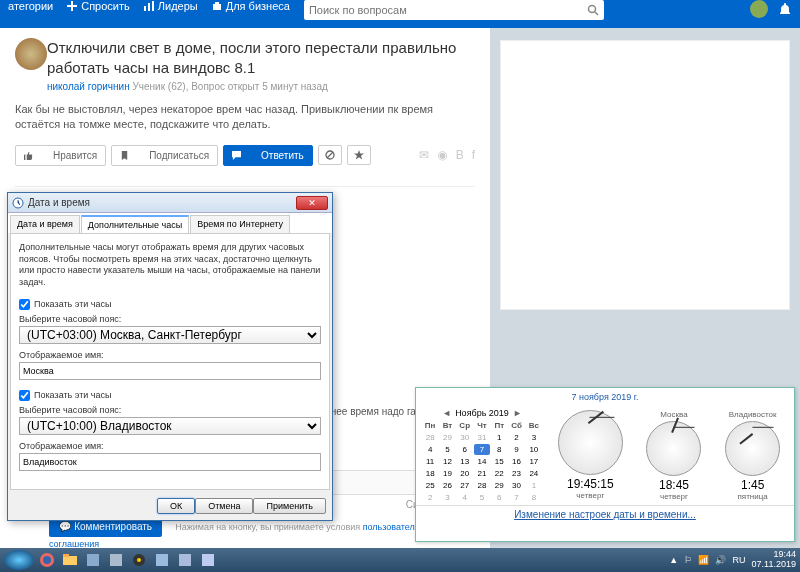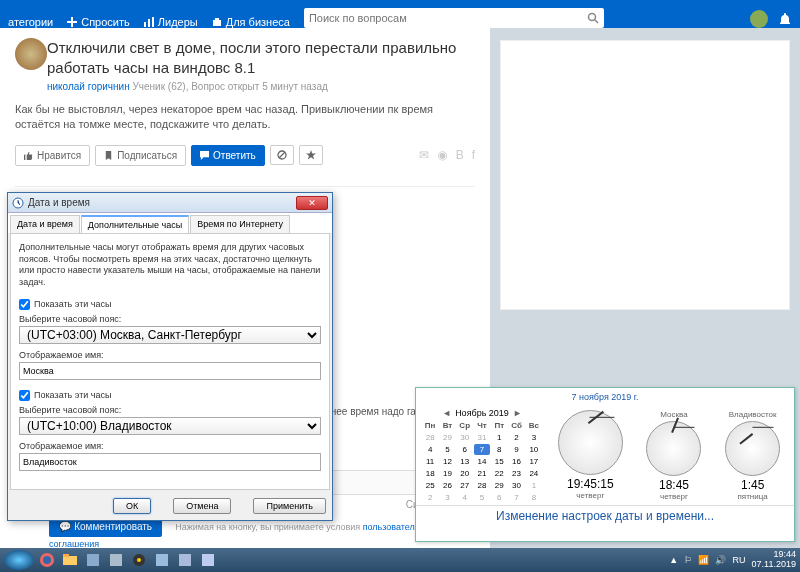"атегории" .header { align-items: flex-end -> flex-start }
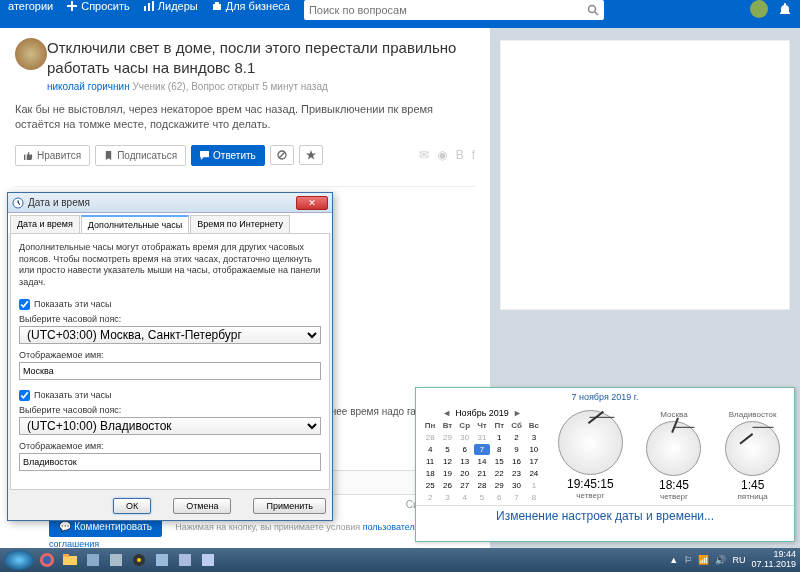"Нравится" .btn { gap: 4px -> 20px }
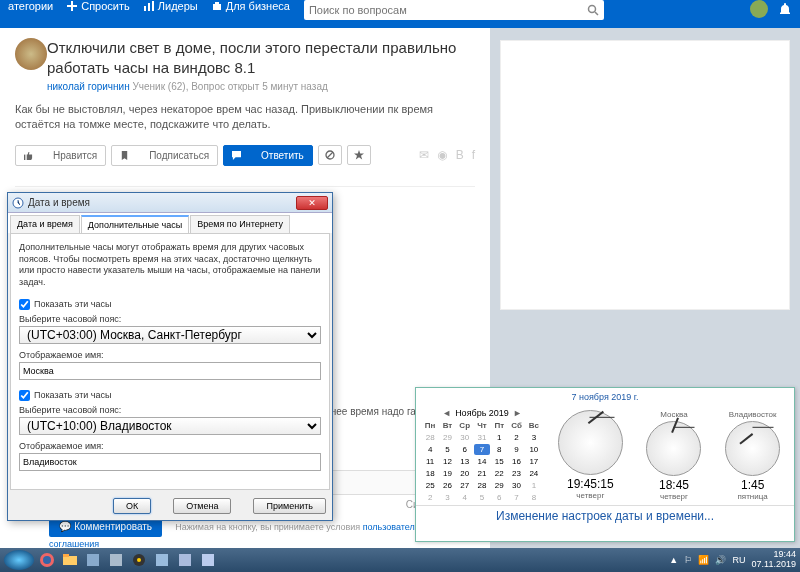"ОК" .wbtns { gap: 22px -> 0 }
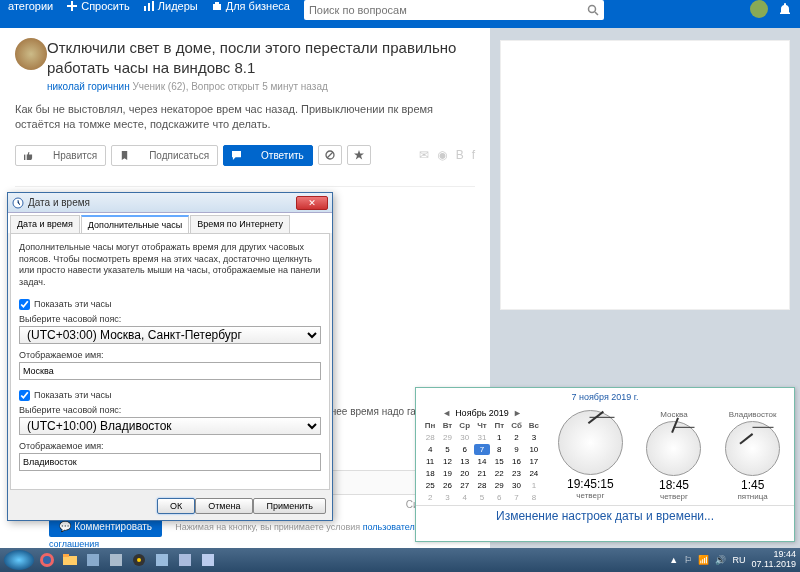"Изменение настроек даты и времени..." .tc-footer a { font-size: 12px -> 10px; text-decoration: none -> underline }
